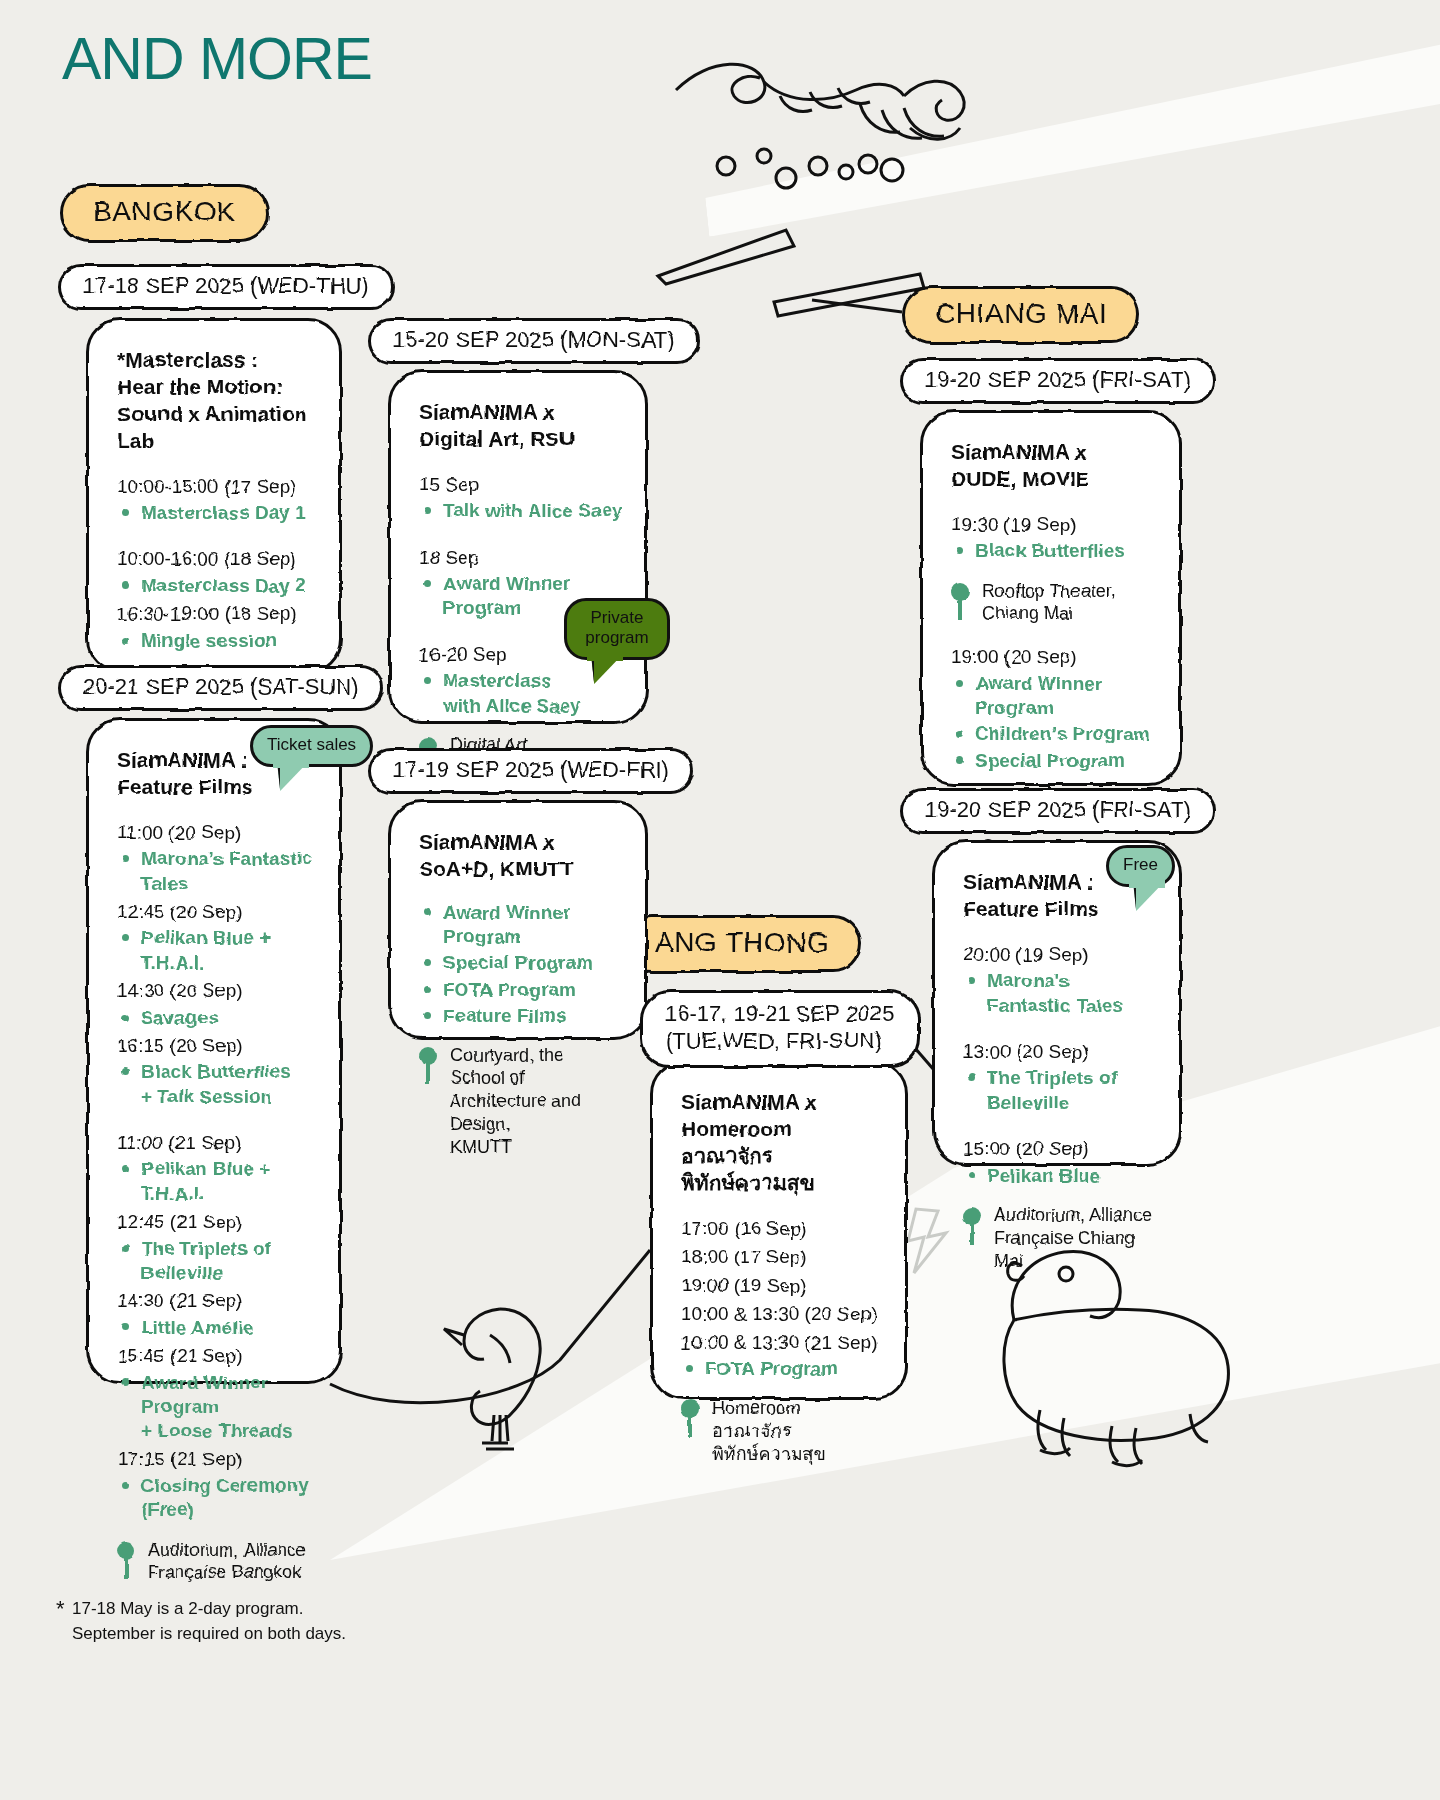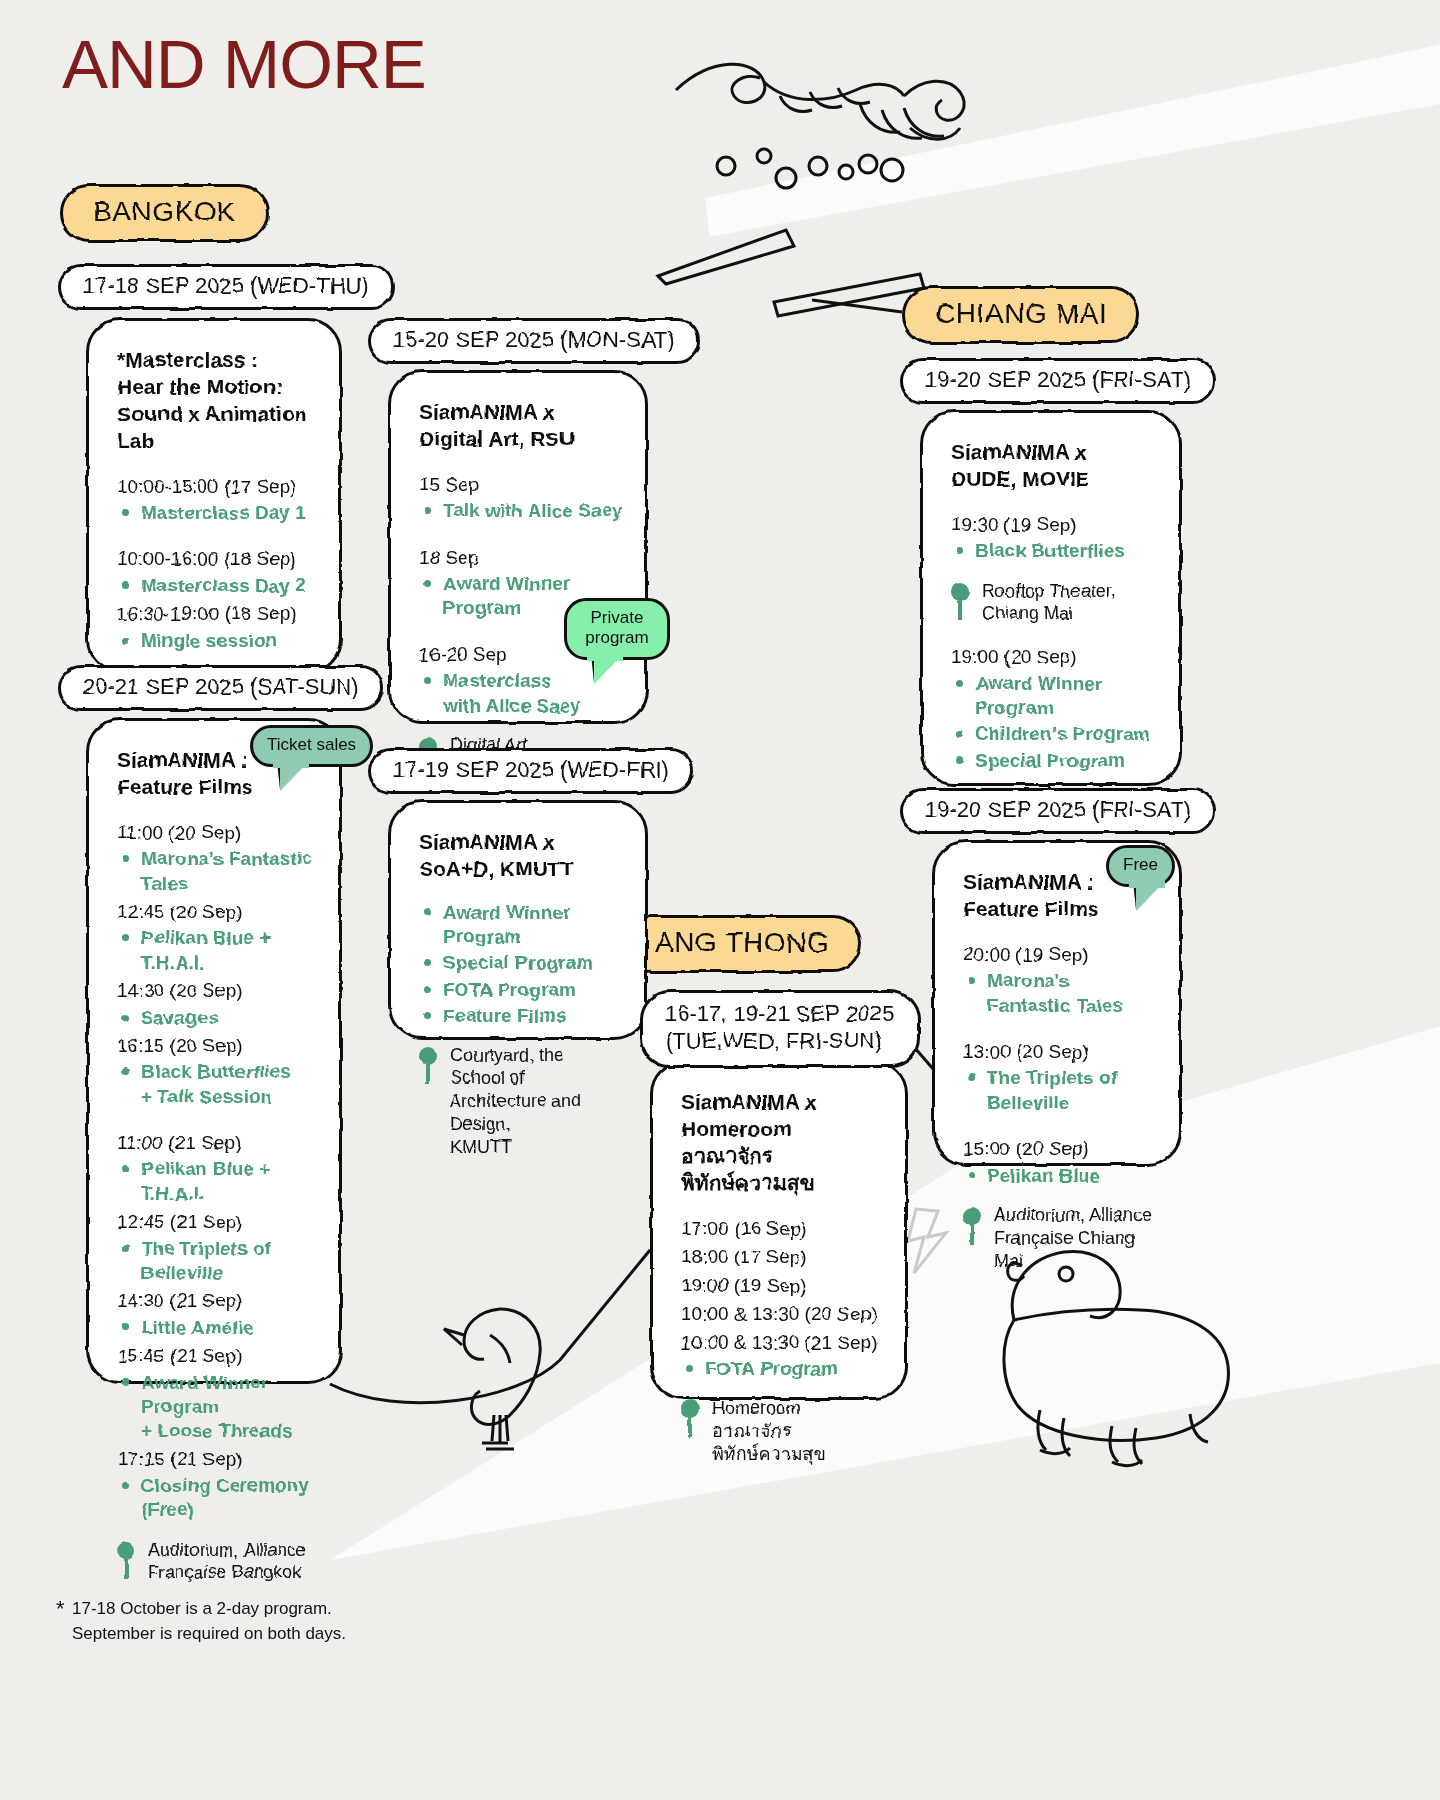"AND MORE" .headline { color: #7f1d1d -> #0f766e; font-size: 69px -> 59px }
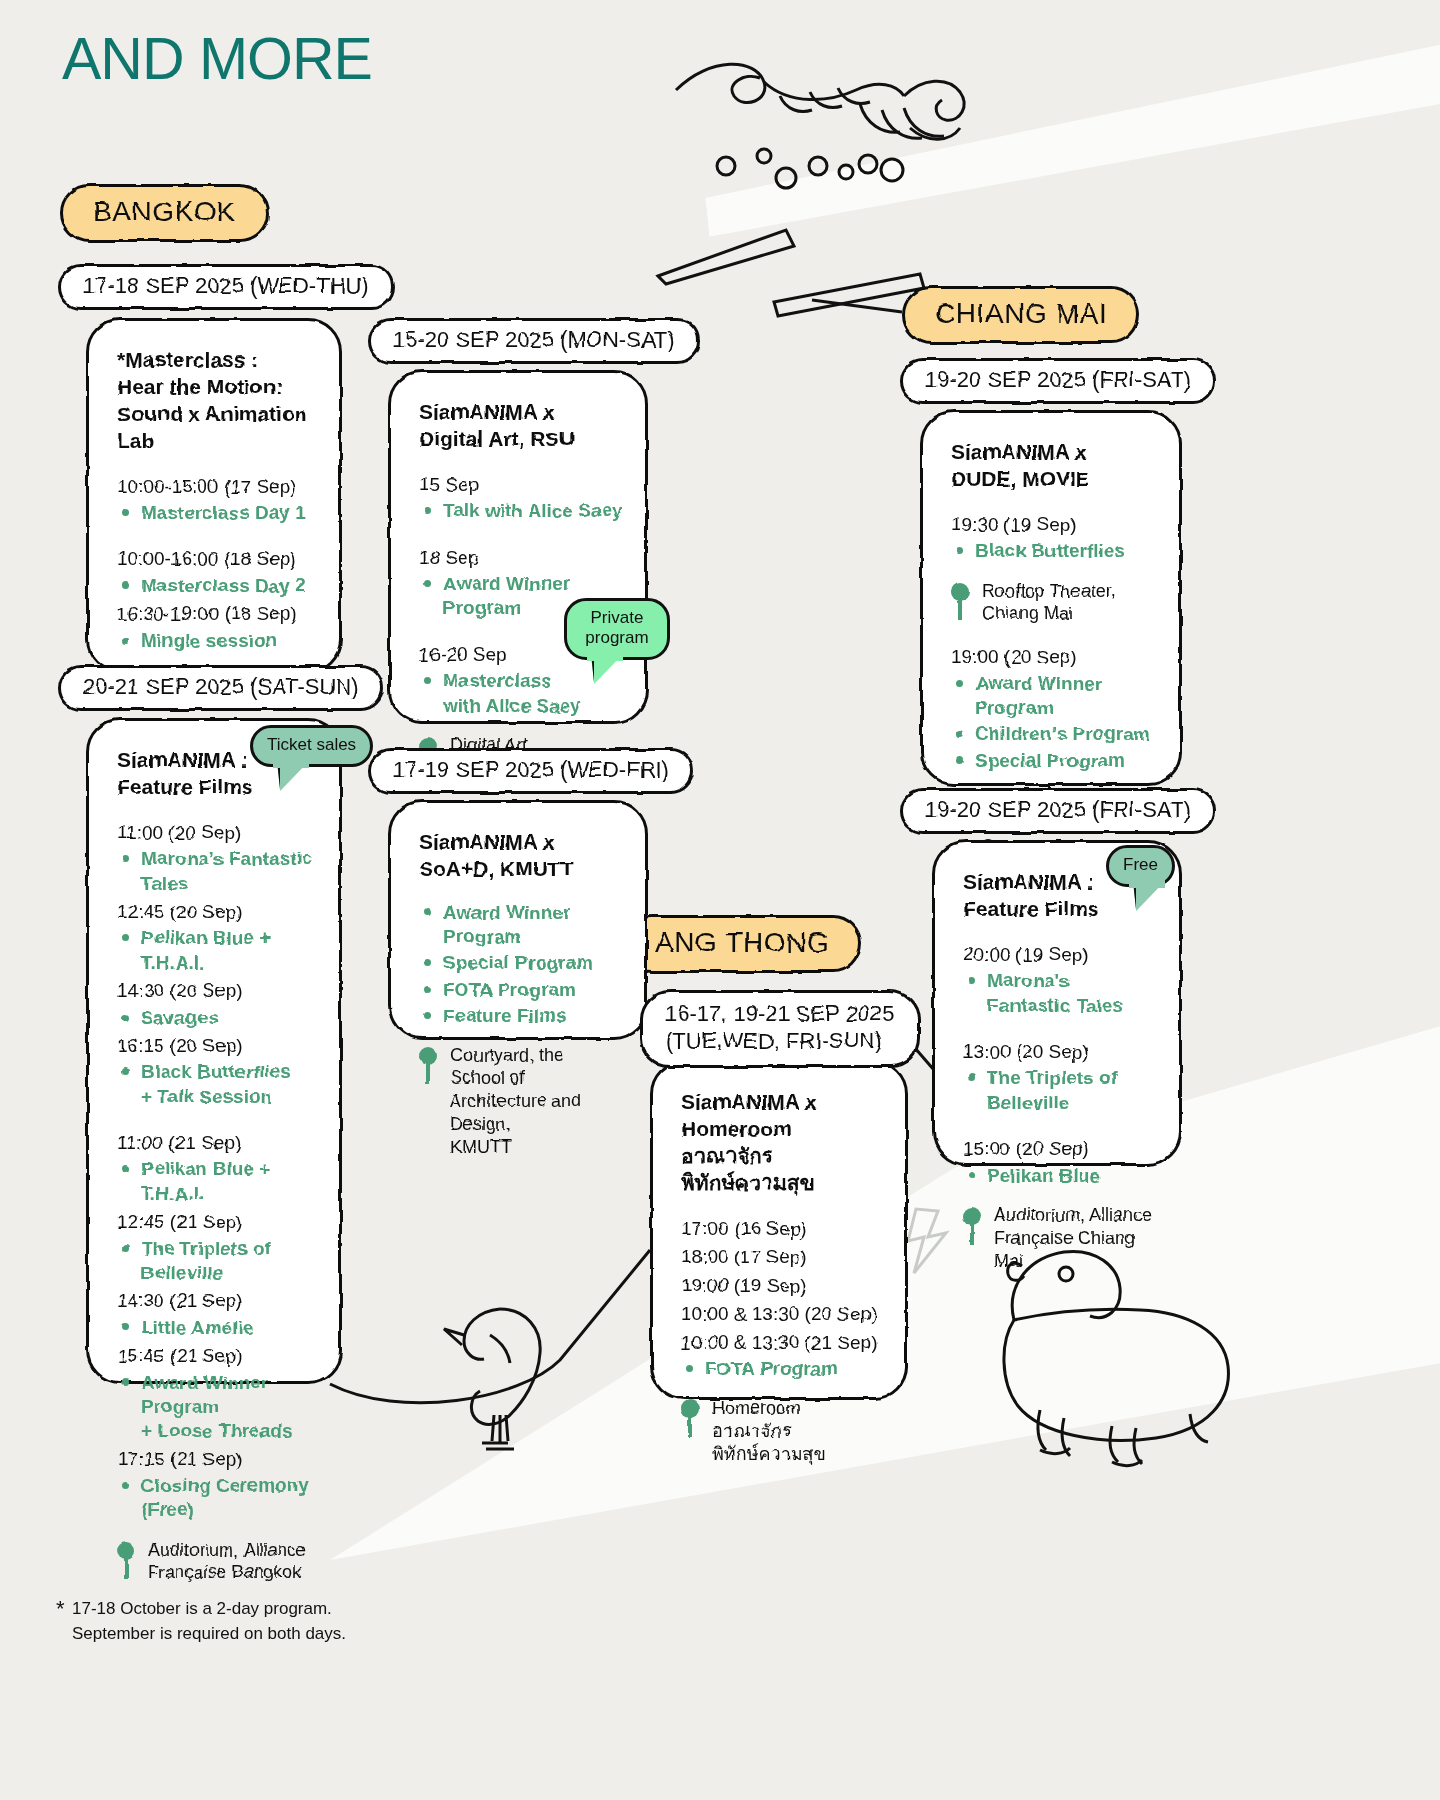"Private" .bubble.purple { background: #86efac -> #4d7c0f }
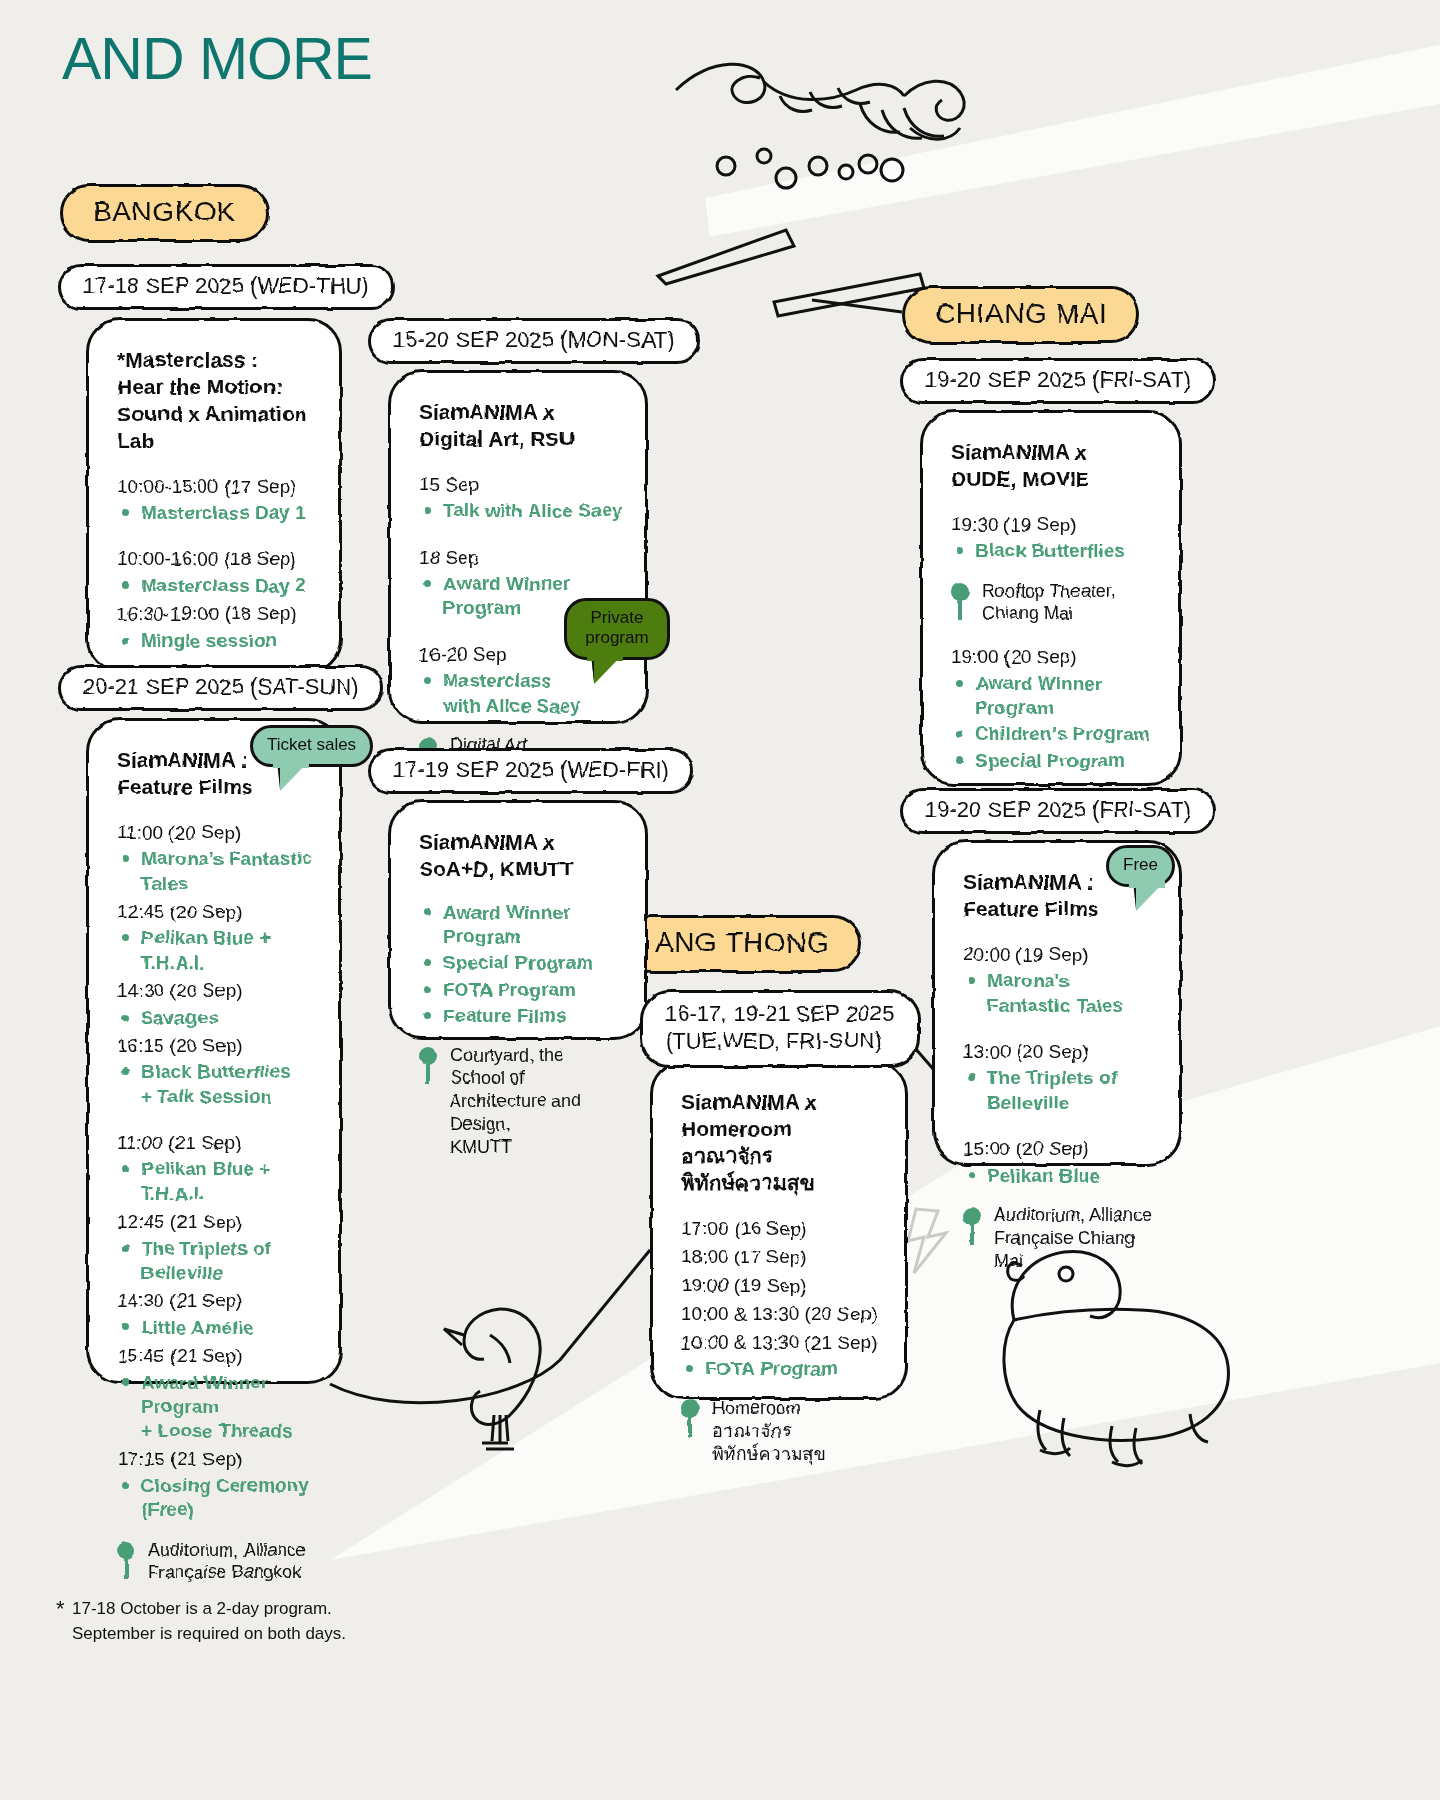"17-18 October is a 2-day" div { text: October -> May }
